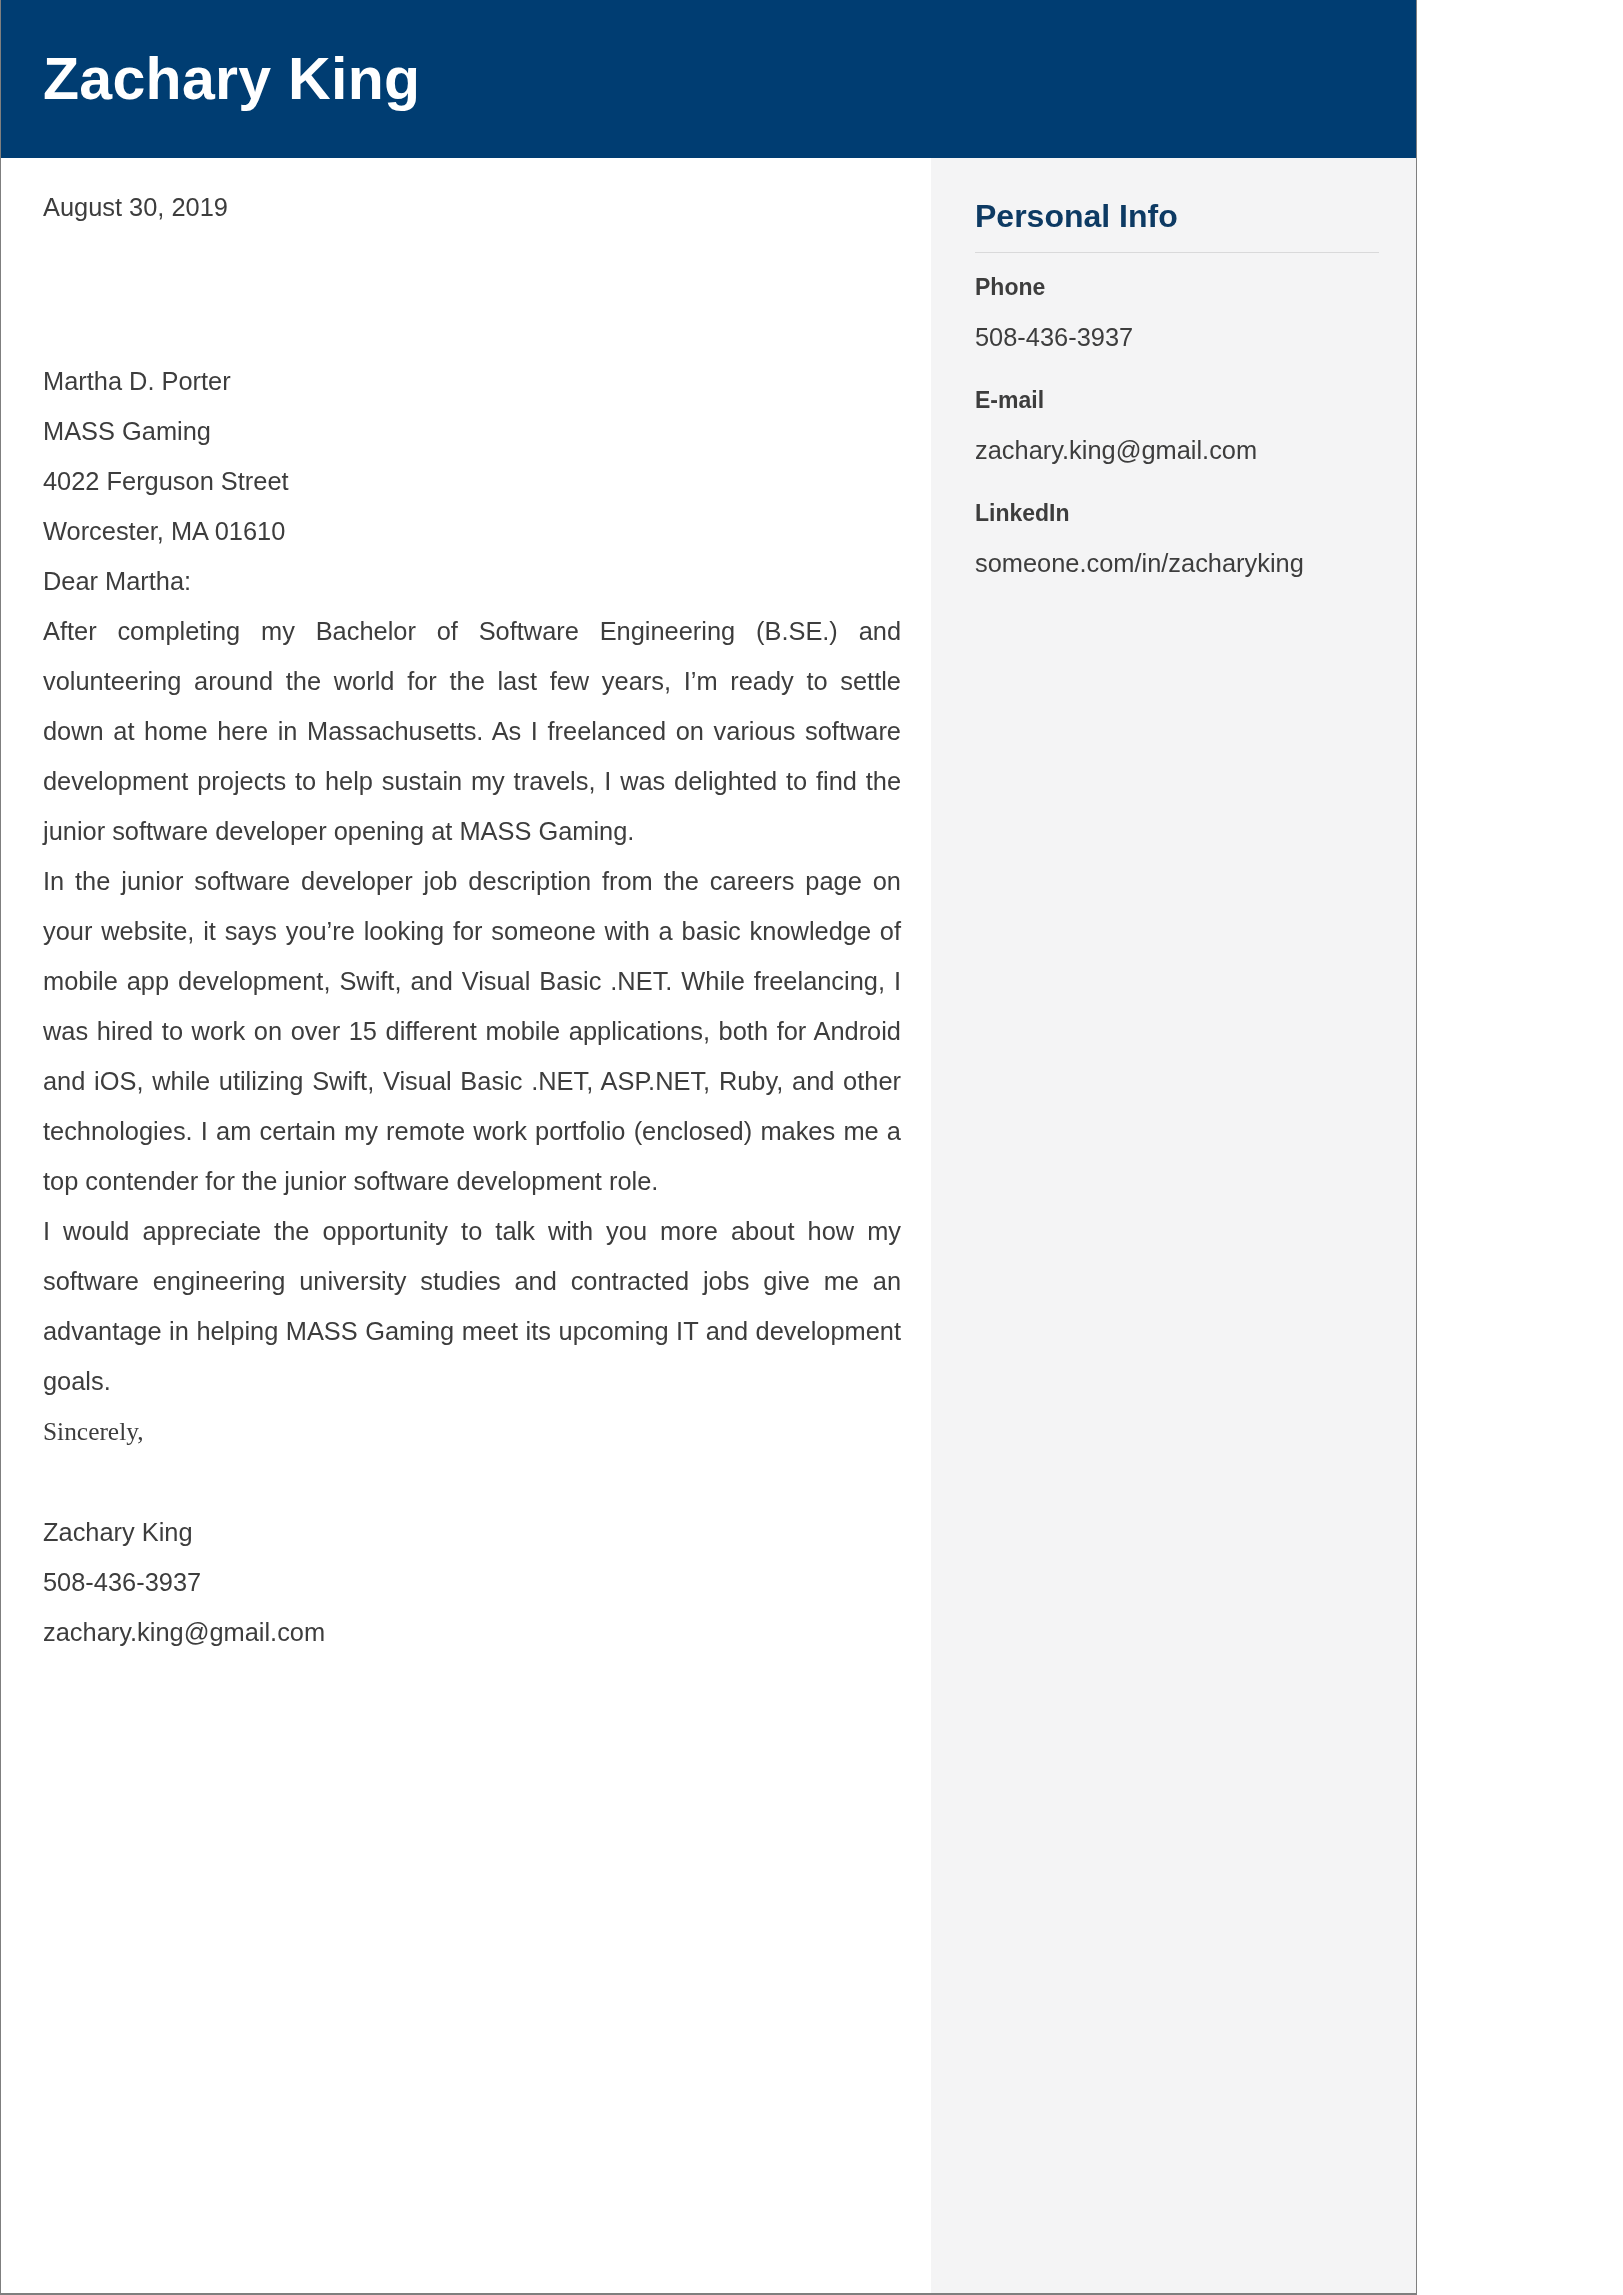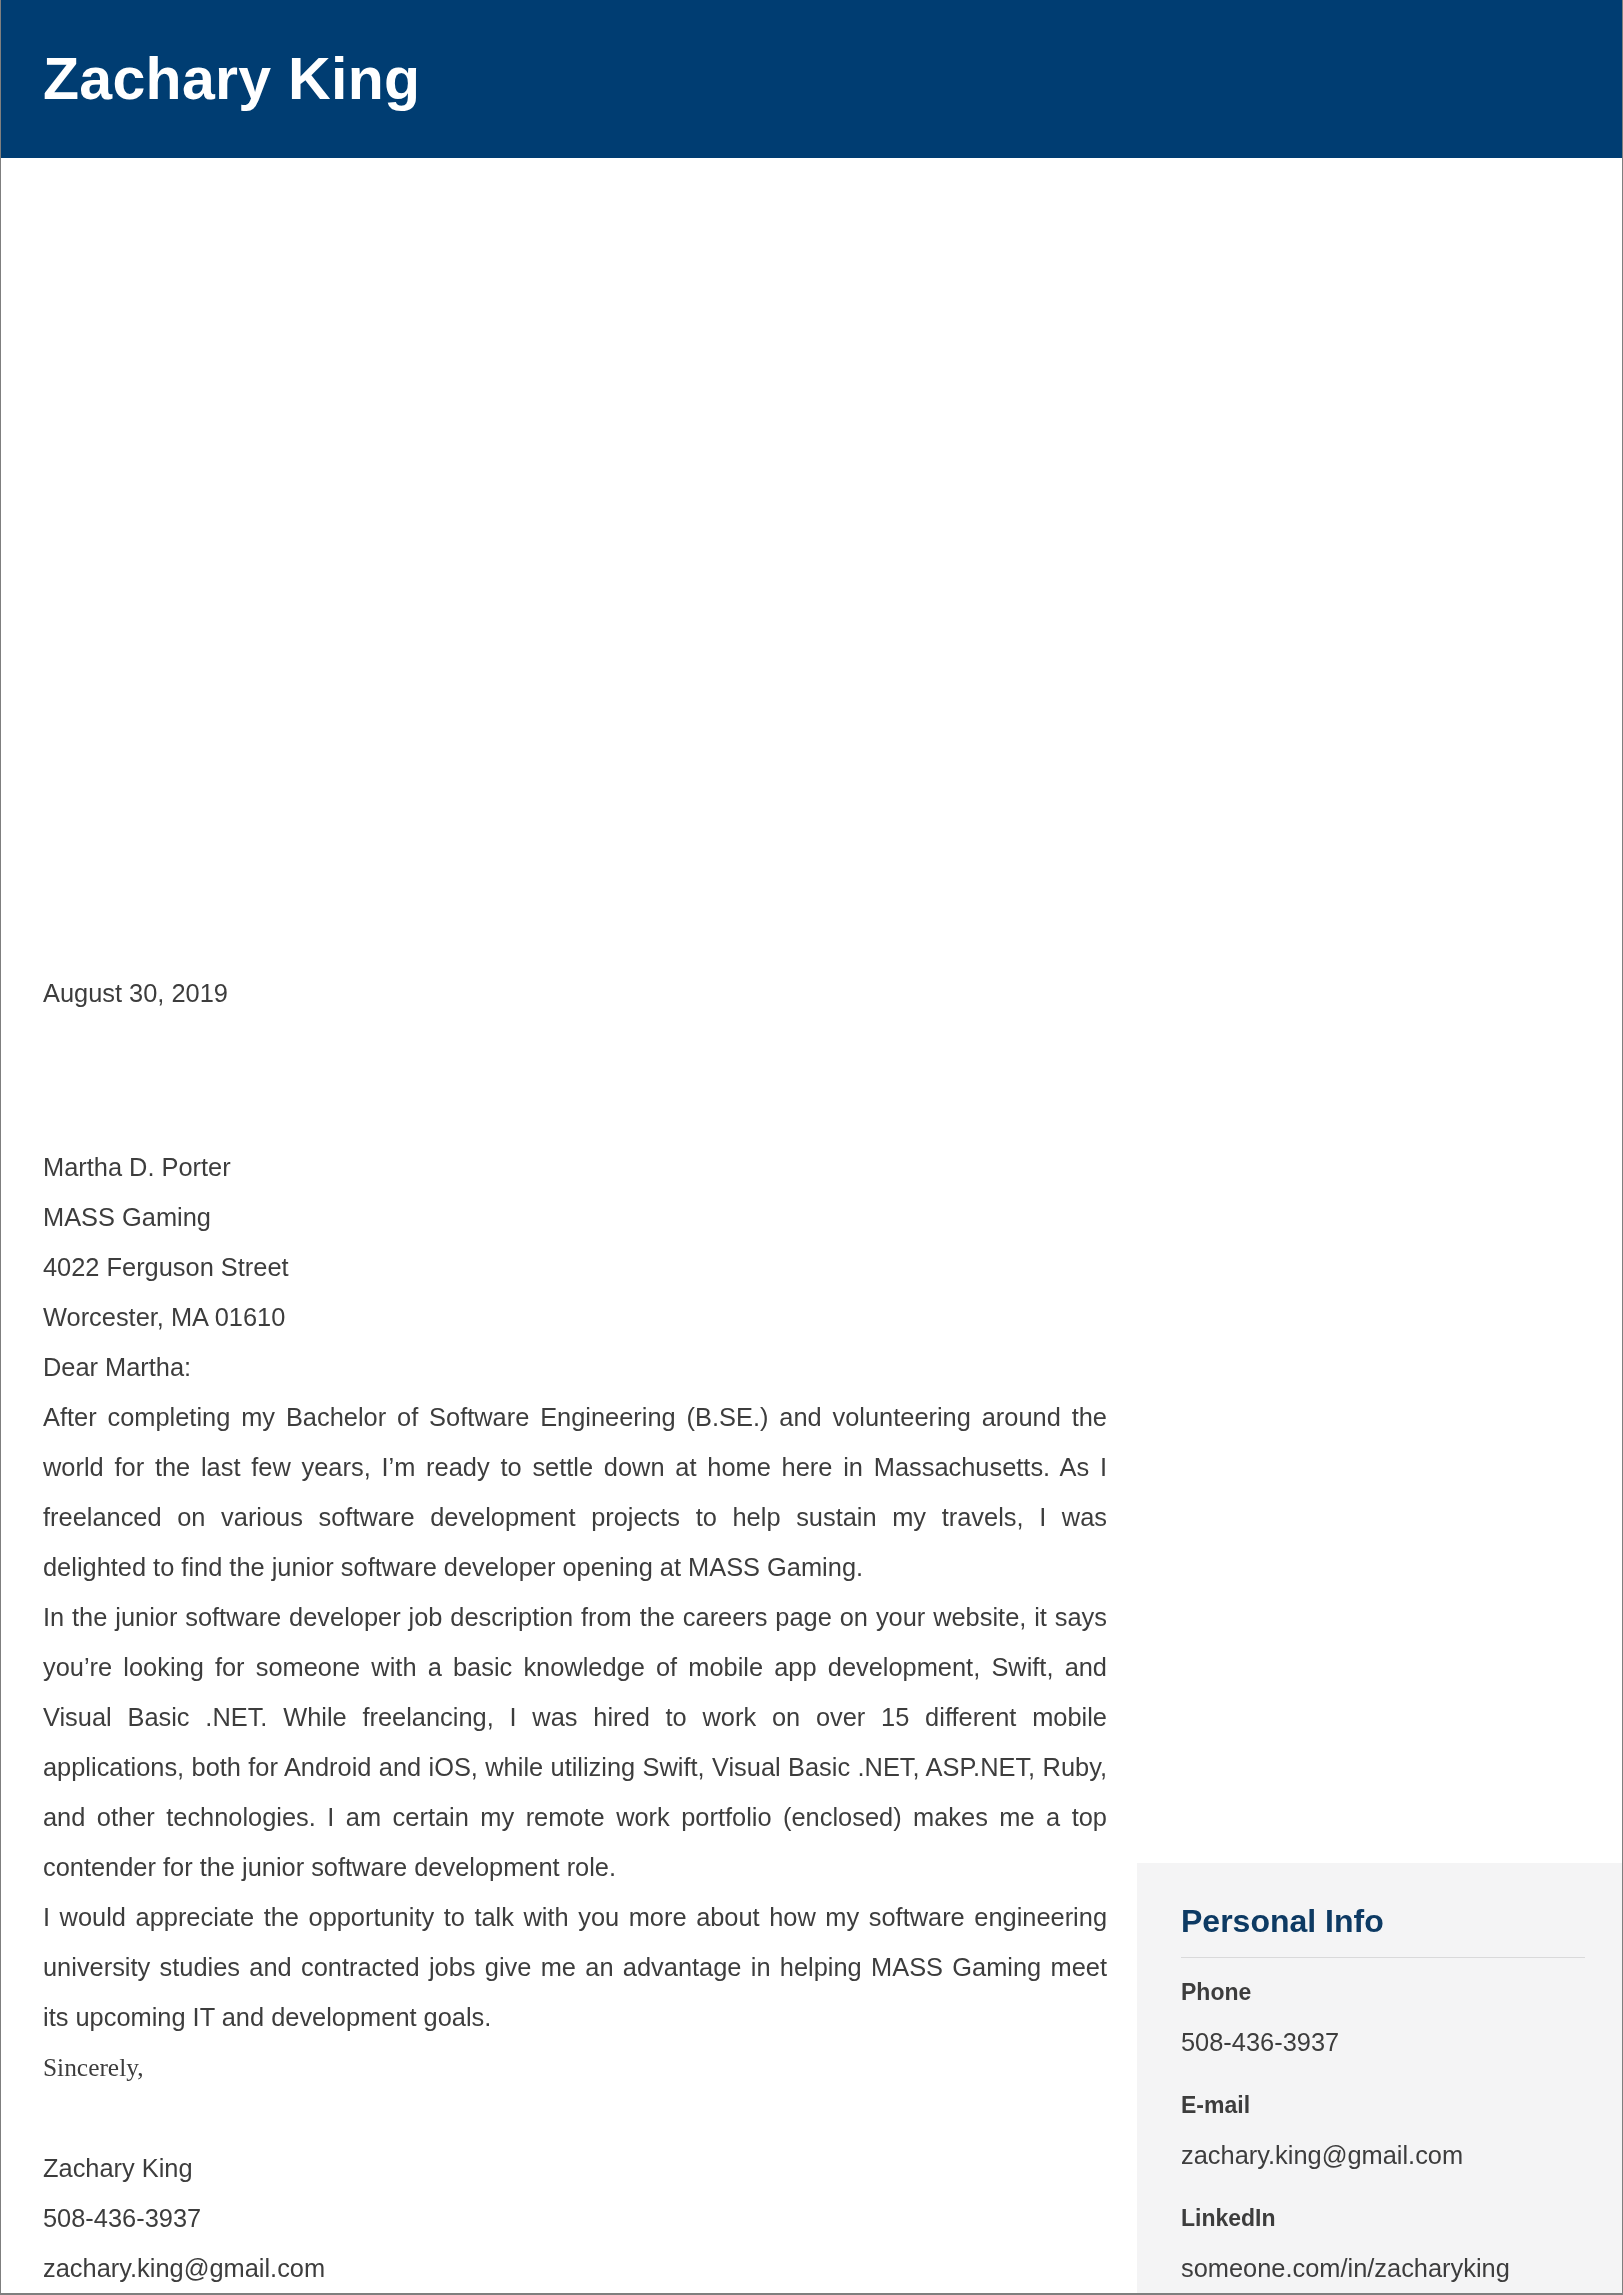"Zachary King" .page { width: 1623px -> 1417px }
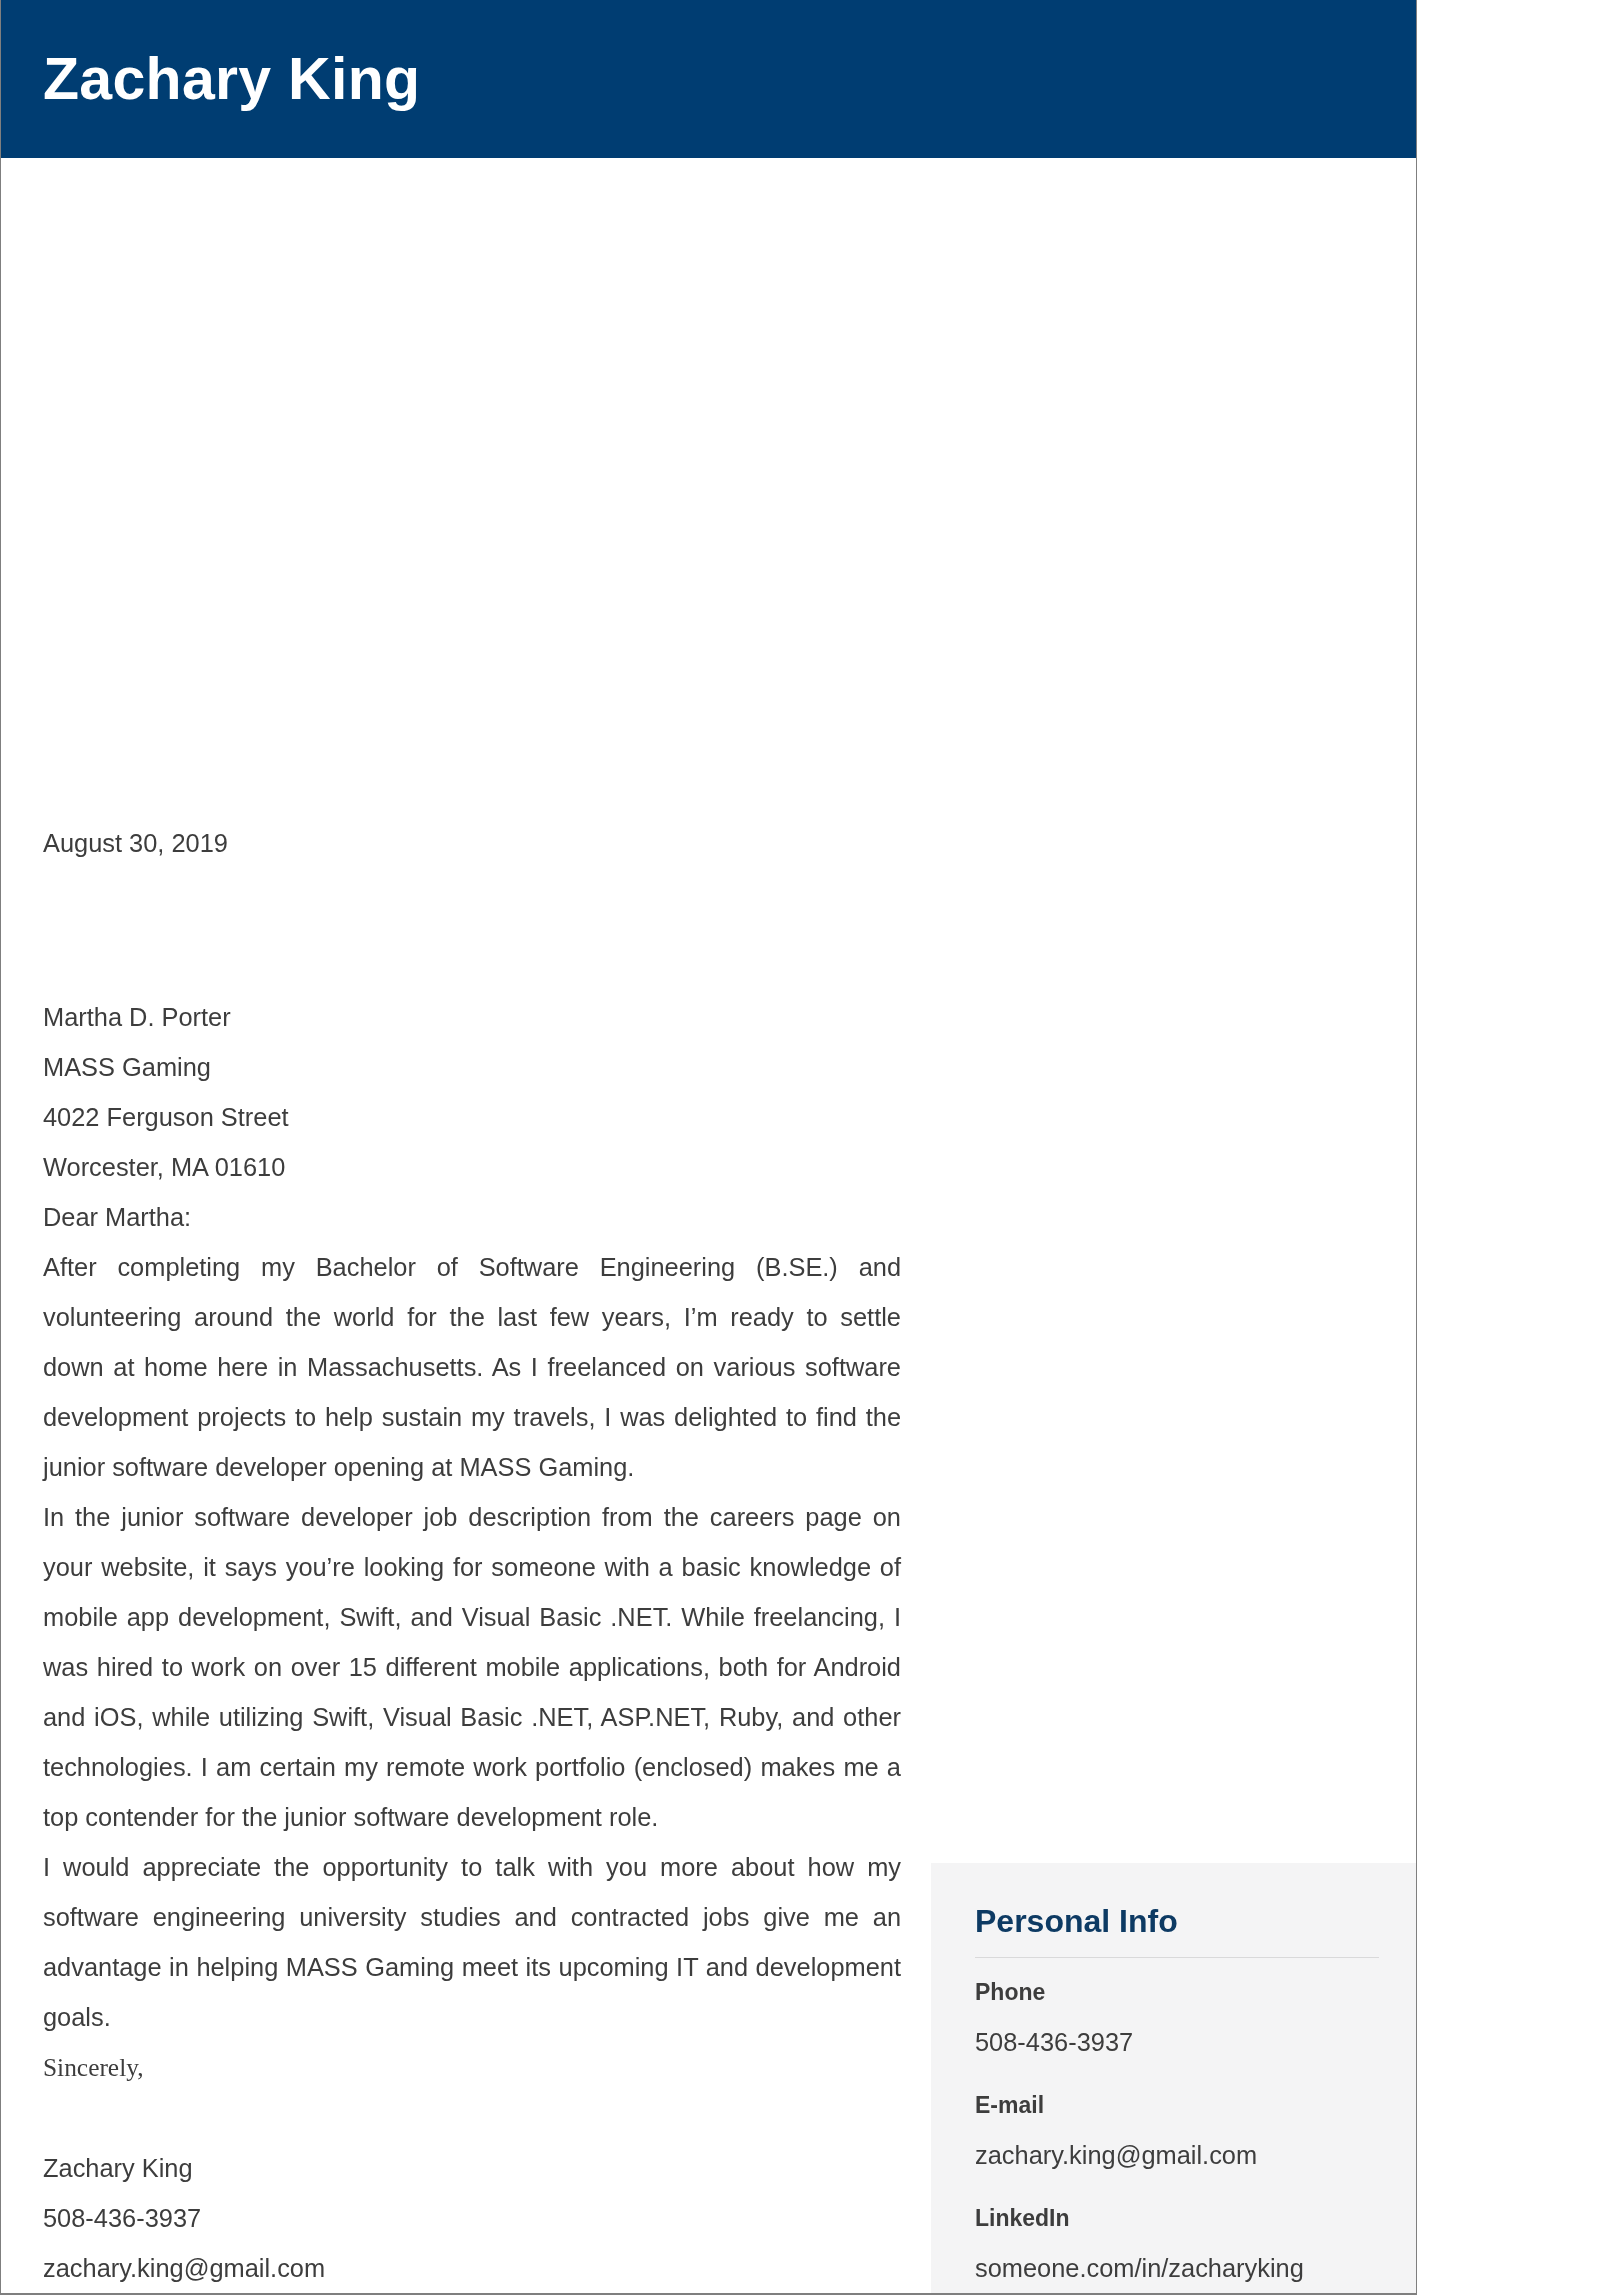"August 30, 2019" .body-row { align-items: flex-end -> none }
